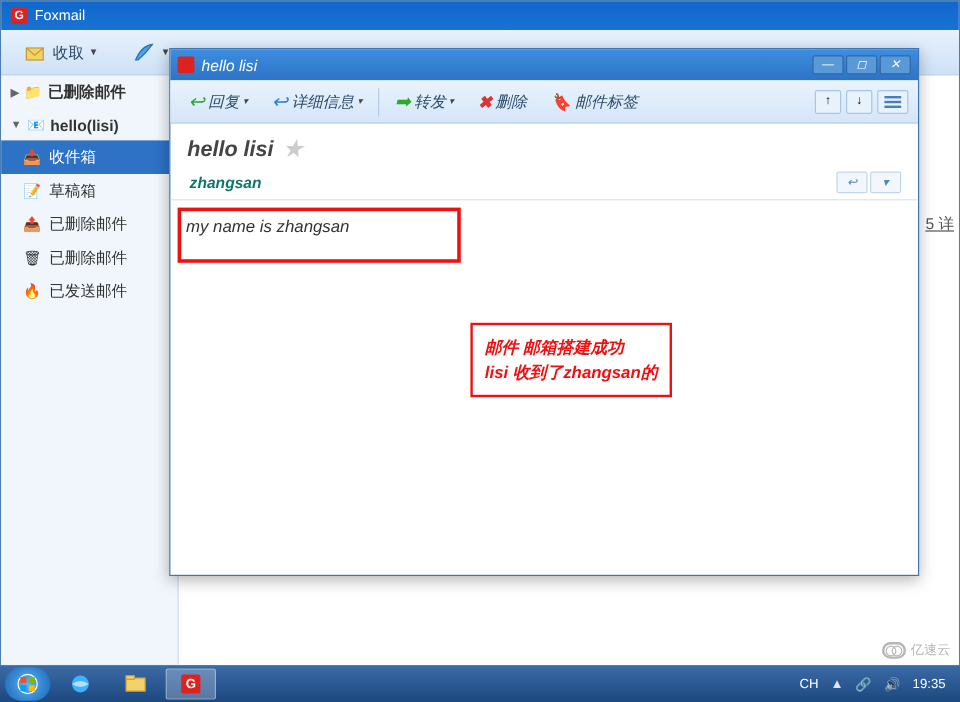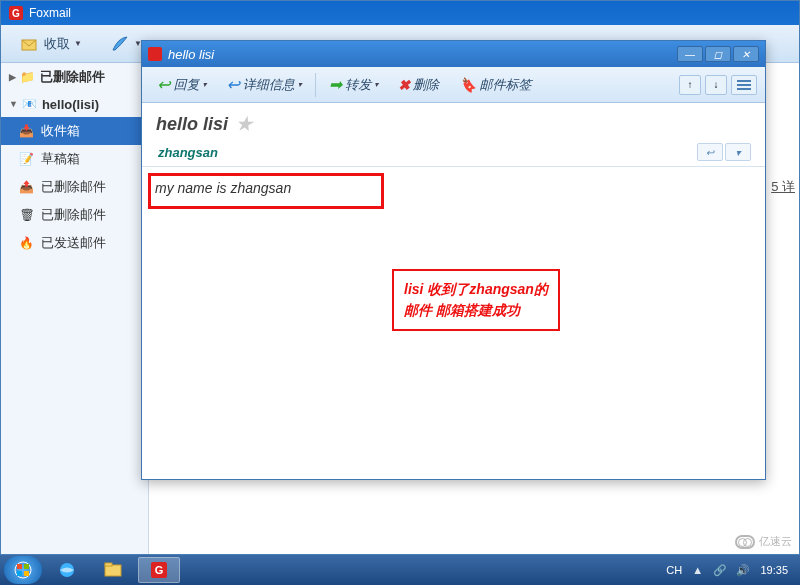"my name is zhangsan" .highlight-box { padding: 4px 90px 10px 4px -> 4px 90px 20px 4px }
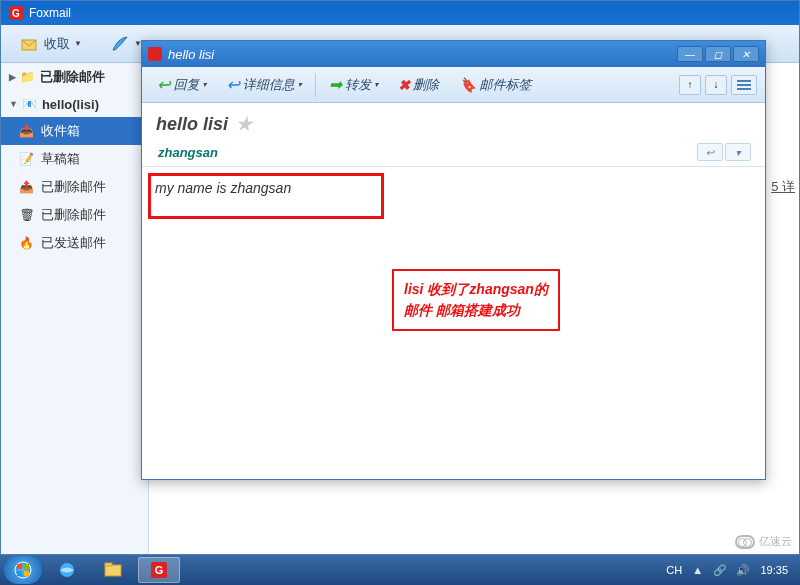"lisi 收到了zhangsan的" div { order: before "邮件 邮箱搭建成功" -> after "邮件 邮箱搭建成功" }
